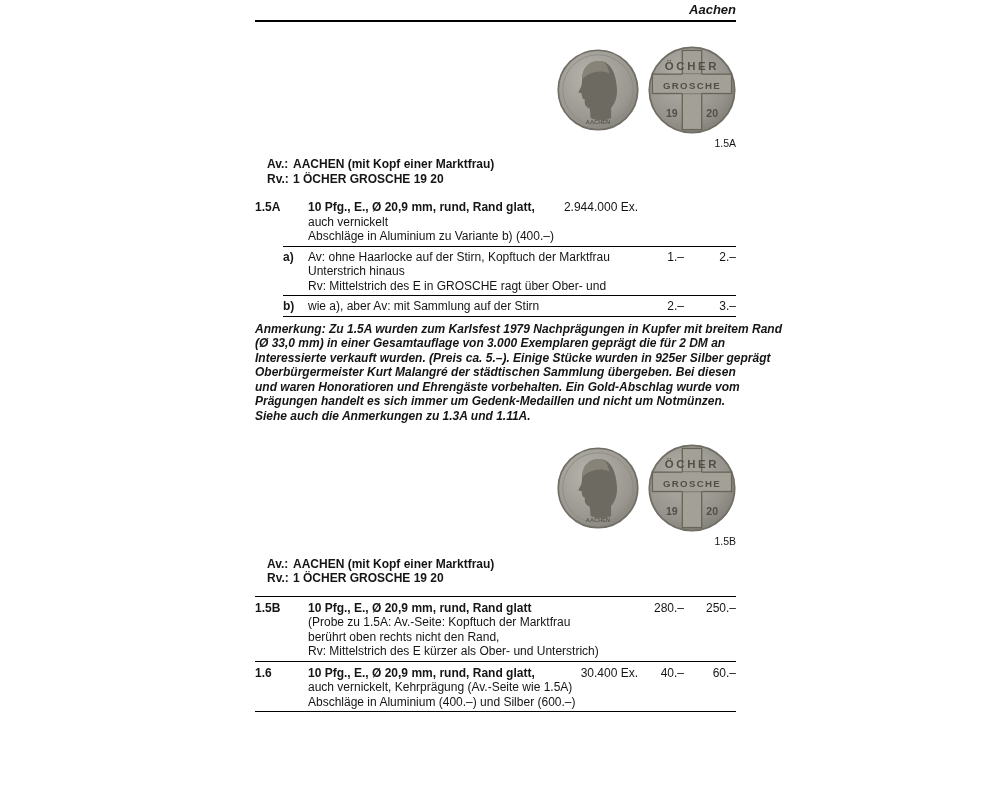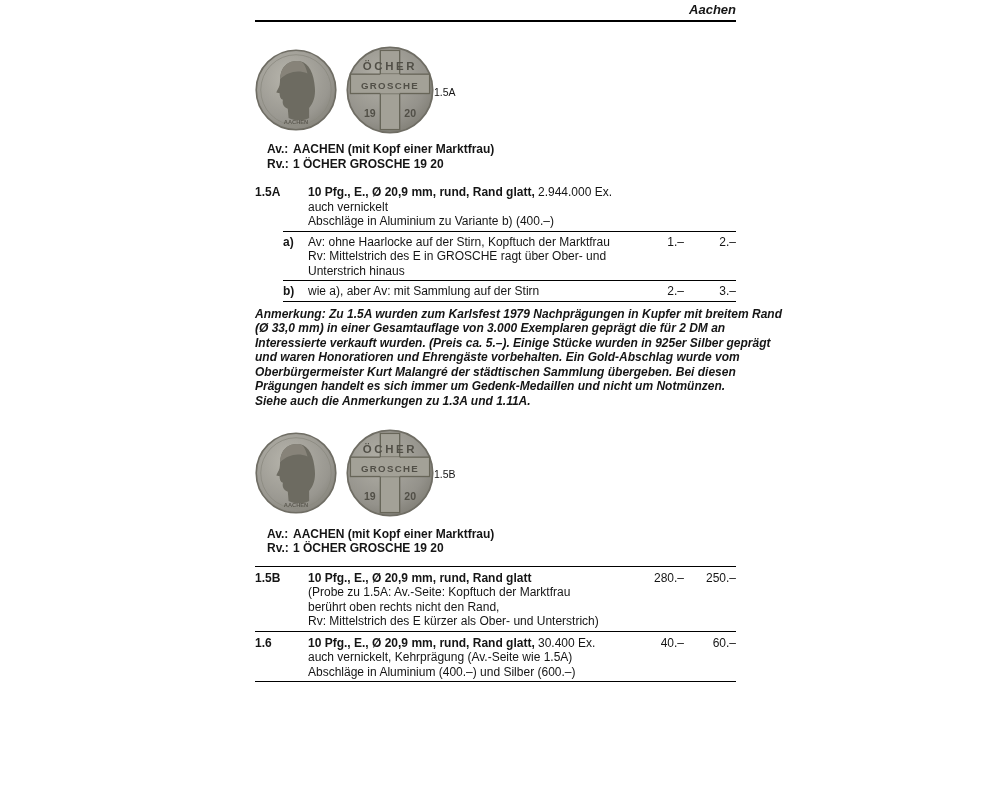"ÖCHER" .figure { align-items: center -> flex-end; flex-direction: row -> column }
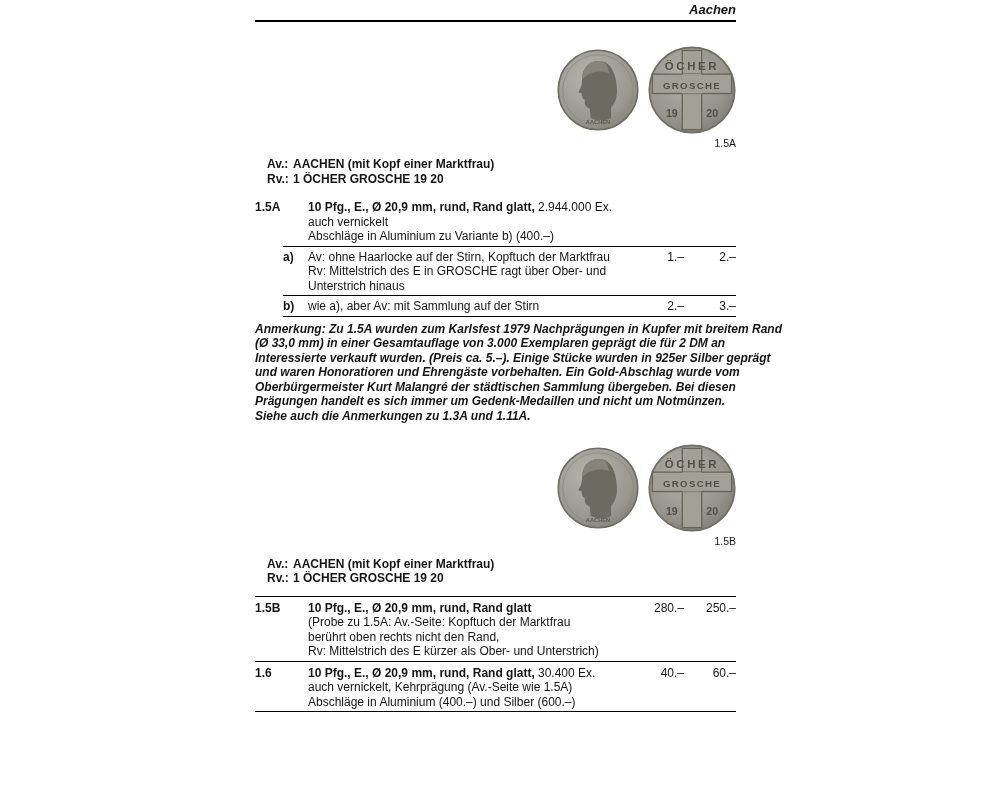"2.944.000 Ex." .col-mint { text-align: none -> right }
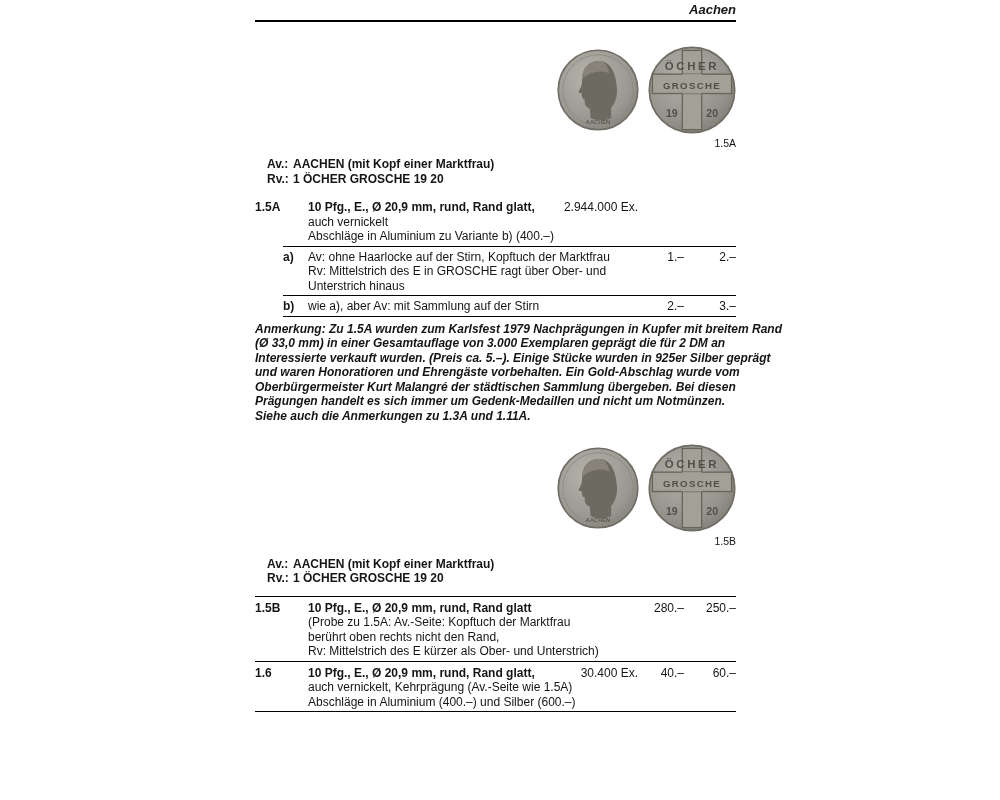"Rv: Mittelstrich des E in" div.entry-row { order: before "Unterstrich hinaus" -> after "Unterstrich hinaus" }
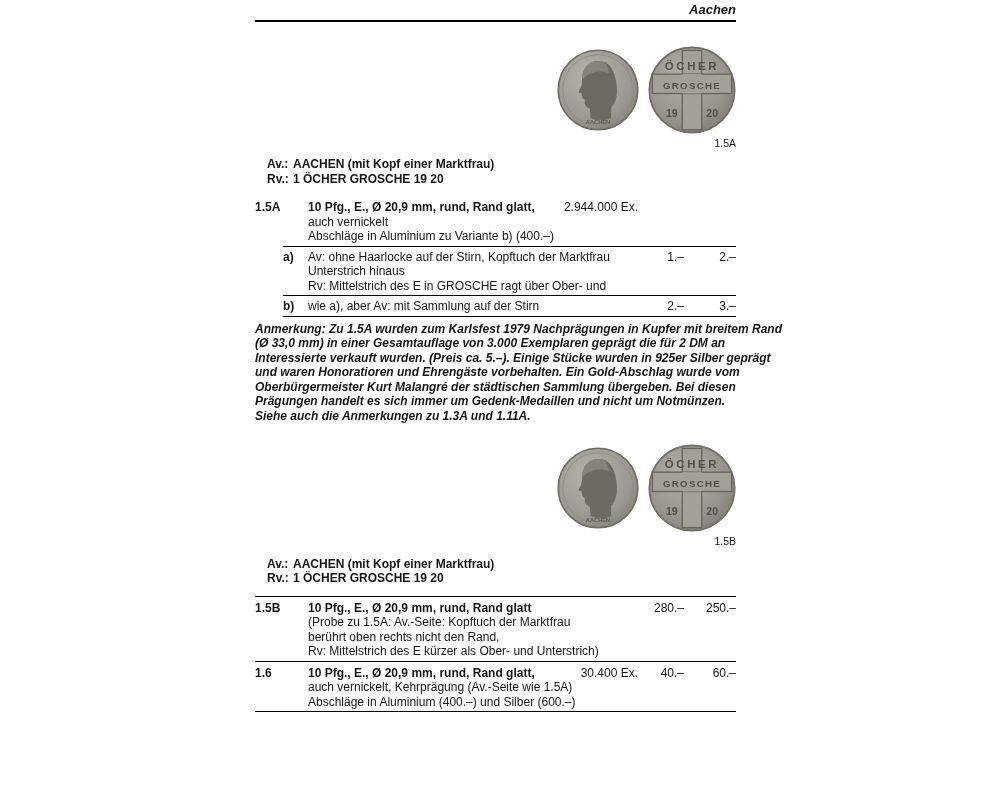"und waren Honoratioren und Ehrengäste" div { order: before "Oberbürgermeister Kurt Malangré der" -> after "Oberbürgermeister Kurt Malangré der" }
